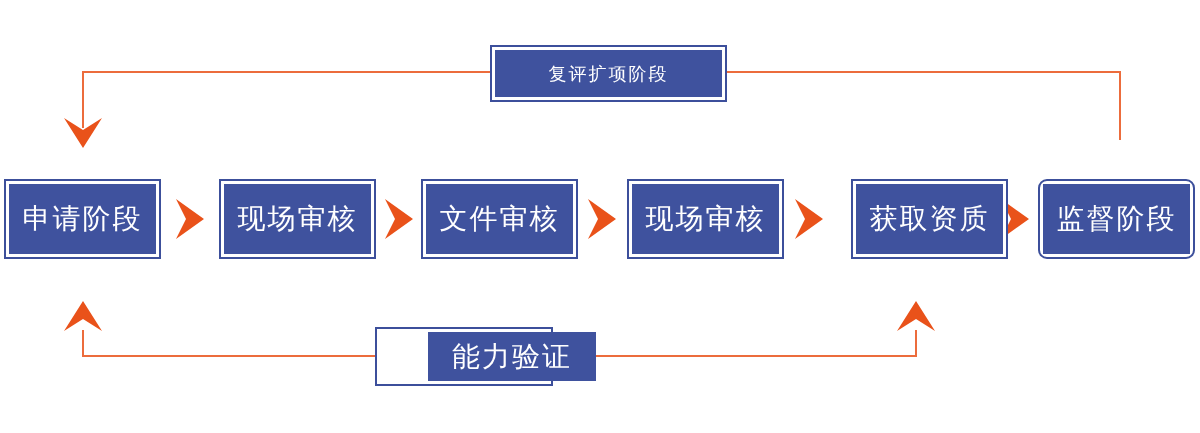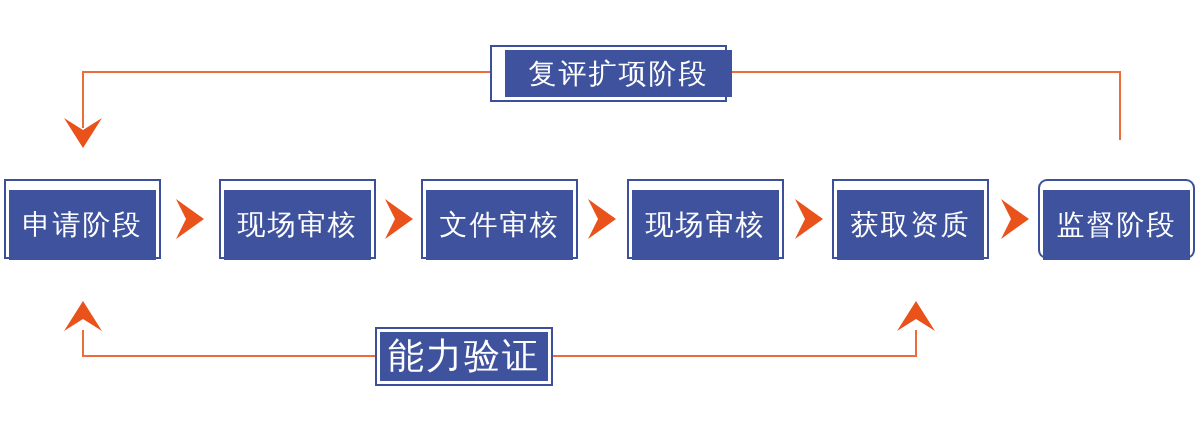"复评扩项阶段" .top-feedback-box .fill { font-size: 28px -> 18px; margin-left: 10px -> none }
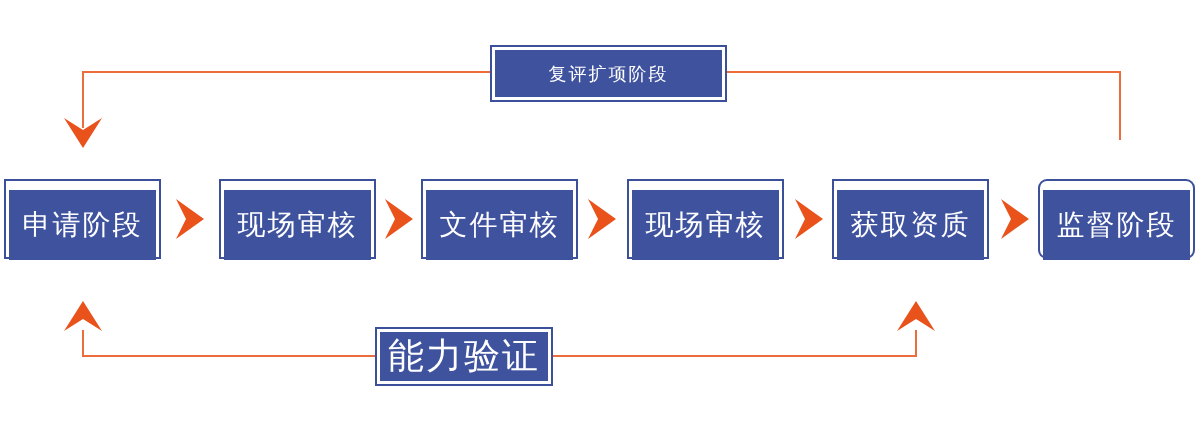"申请阶段" .stage-box .fill { margin-top: 6px -> none }
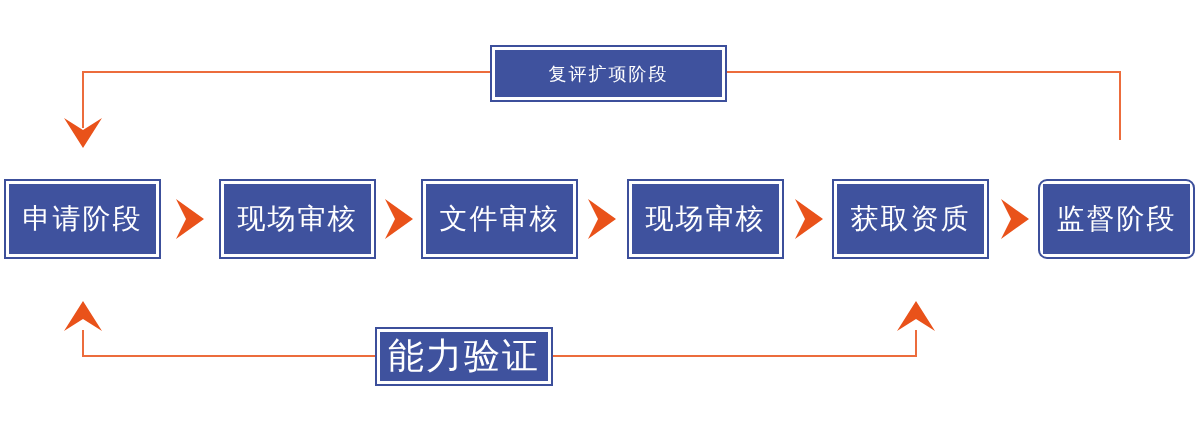"获取资质" .stage-5 { left: 832px -> 851px }
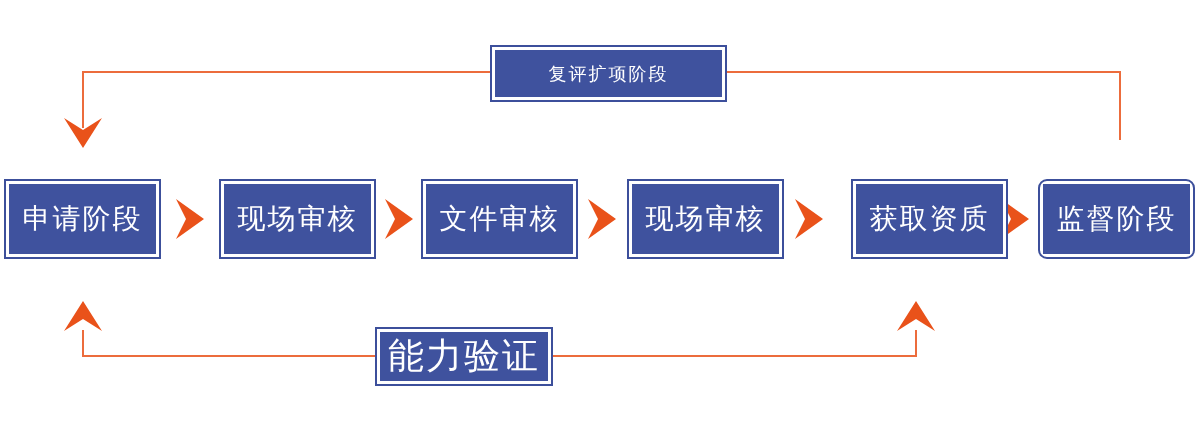"能力验证" .bottom-feedback-box .fill { font-size: 36px -> 28px; margin-left: none -> 48px }
